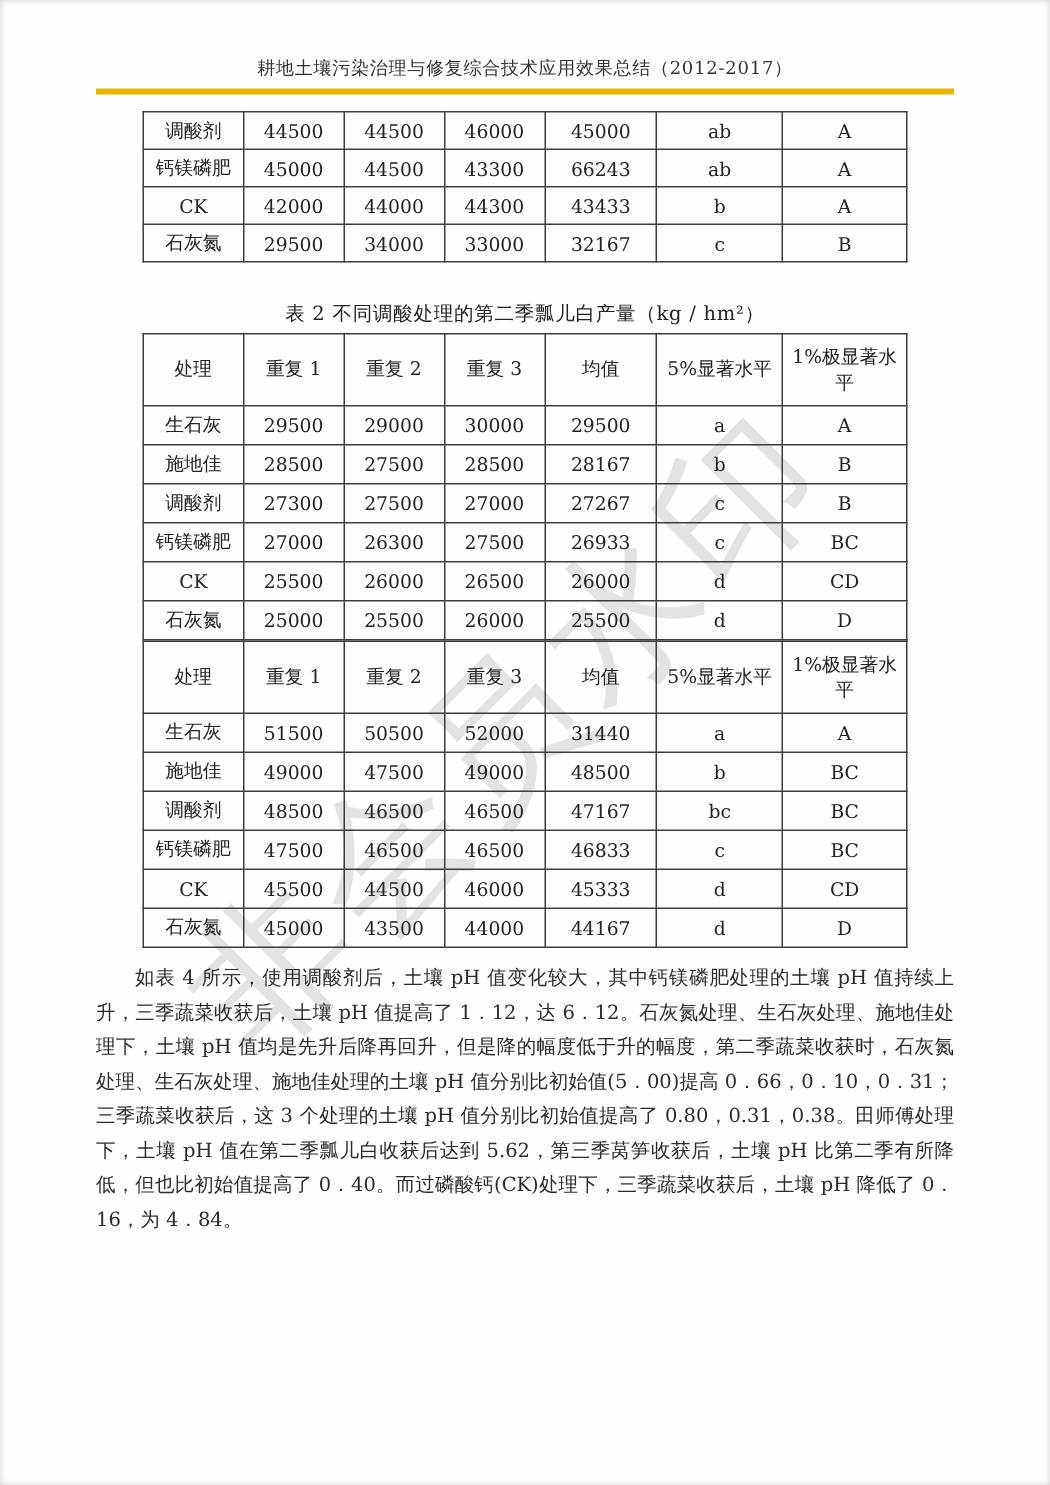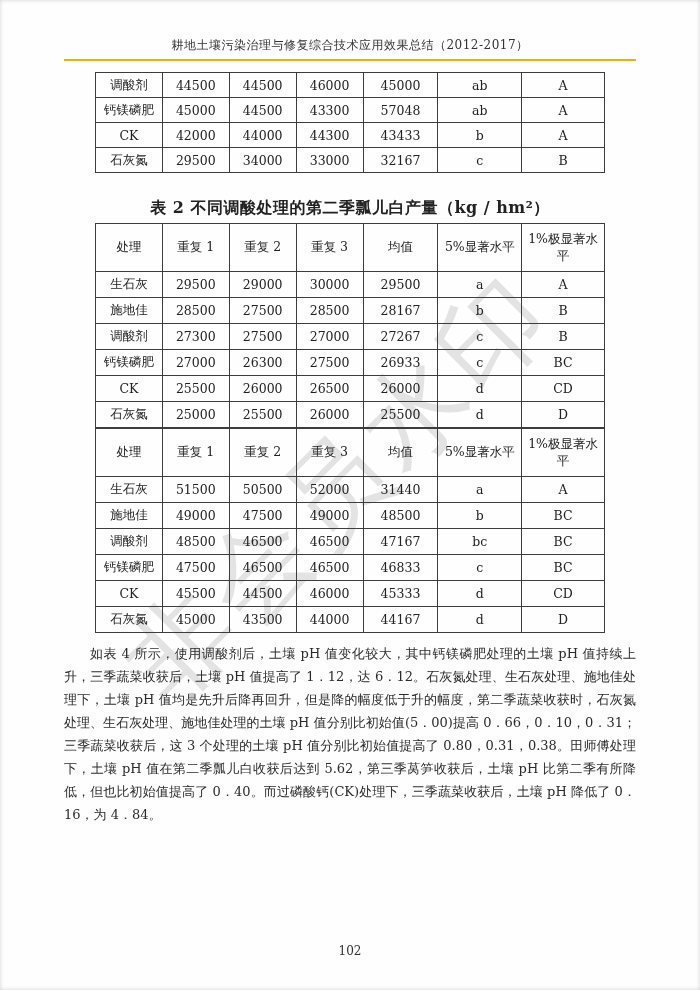"耕地土壤污染治理与修复综合技术应用效果总结（2012-2017）" .header { border-bottom: 2px solid #eab308 -> 4px solid #eab308 }
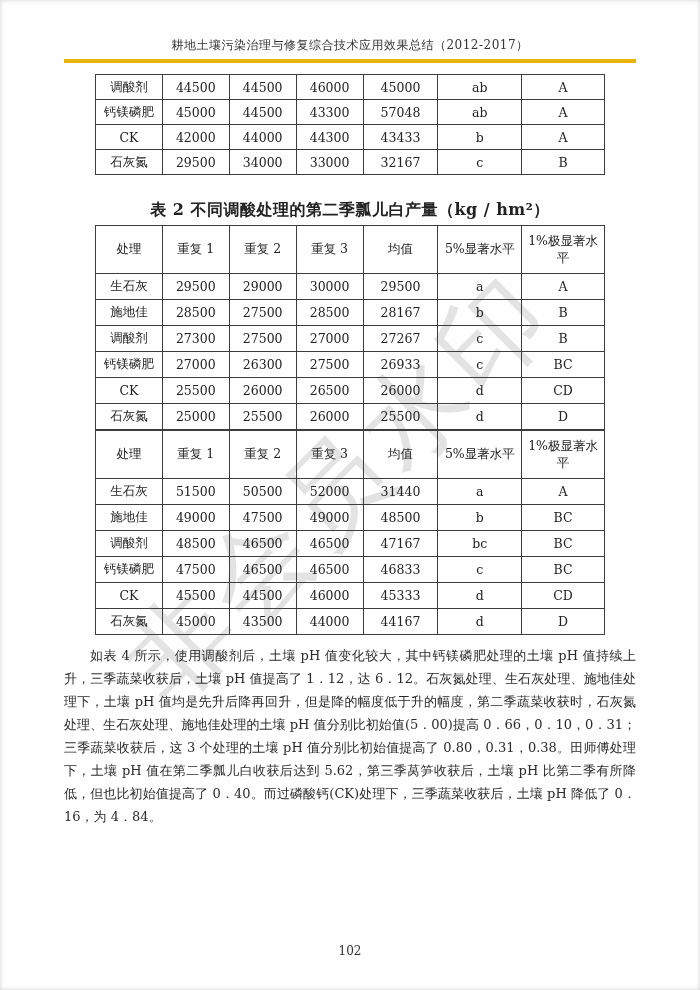"57048" td { text: 57048 -> 66243 }
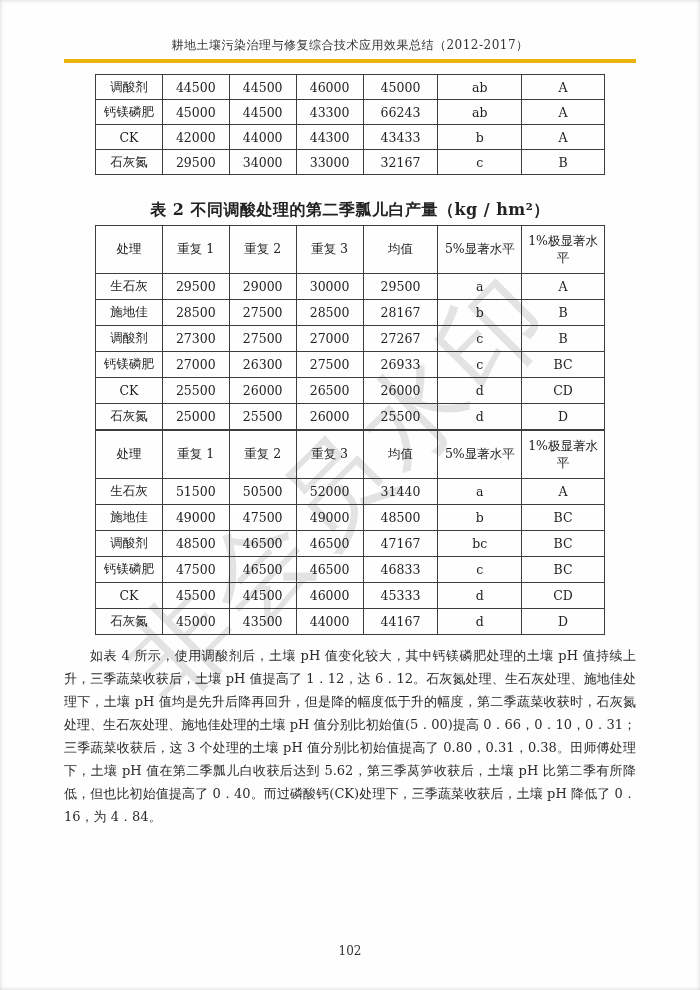"表 2 不同调酸处理的第二季瓢儿白产量（kg / hm²）" .caption { font-size: 16px -> 13px; font-weight: bold -> none }
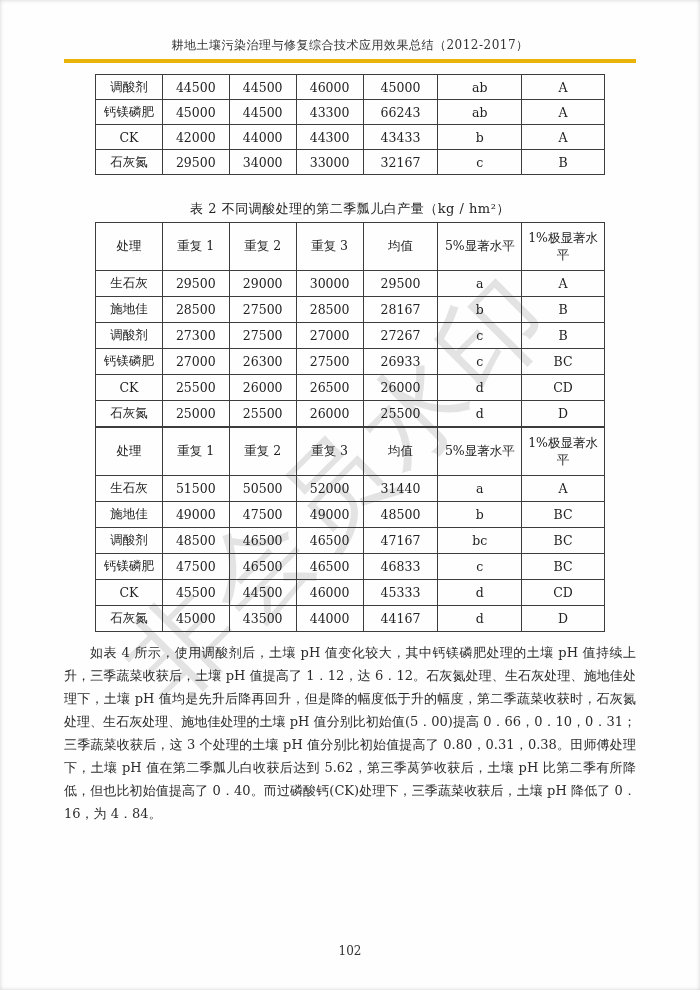"102" div.page-number { html: <div>102</div> -> none }
